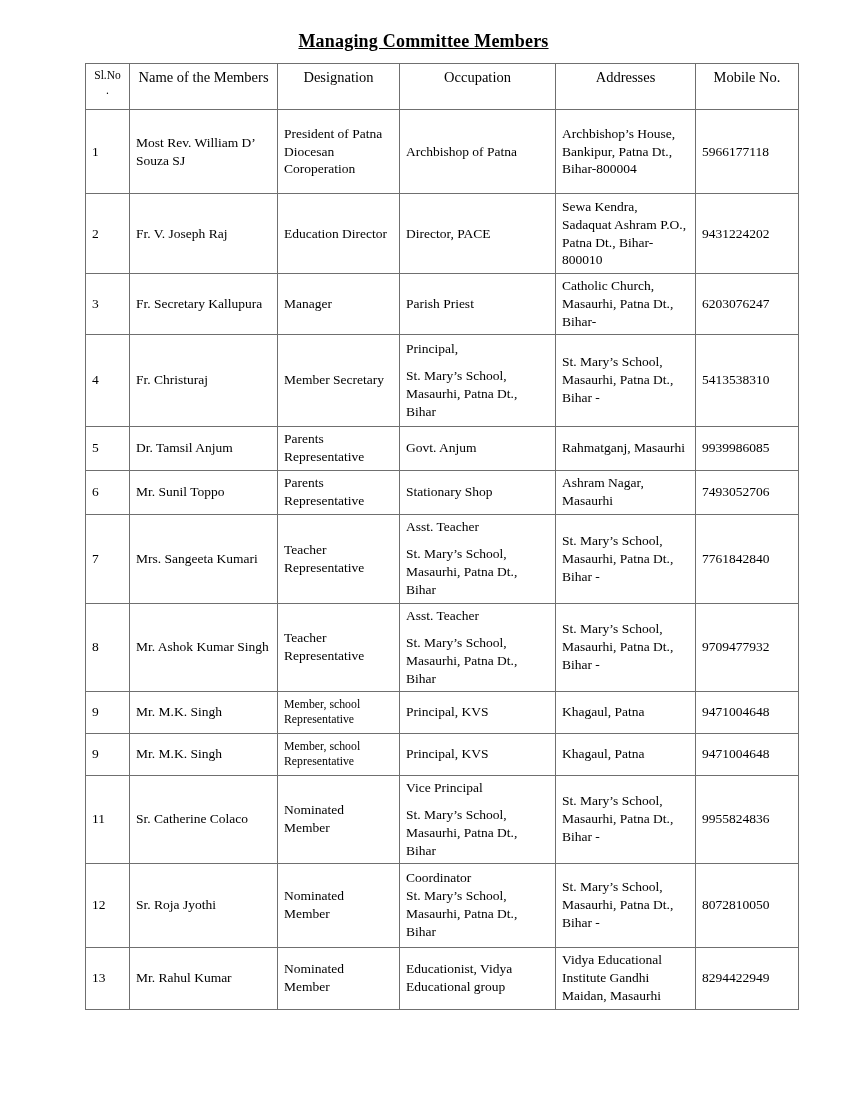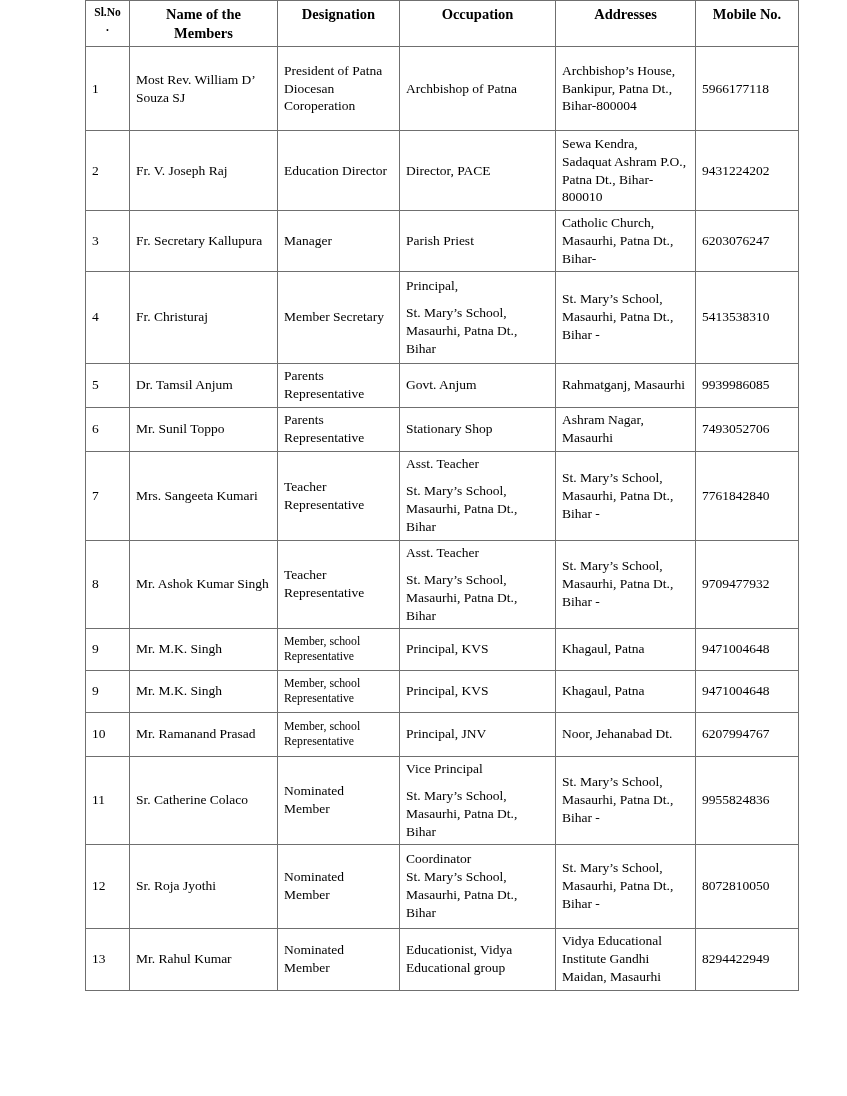"Managing Committee Members" h1.doc-title { html: none -> <h1>Managing Committee Members</h1> }
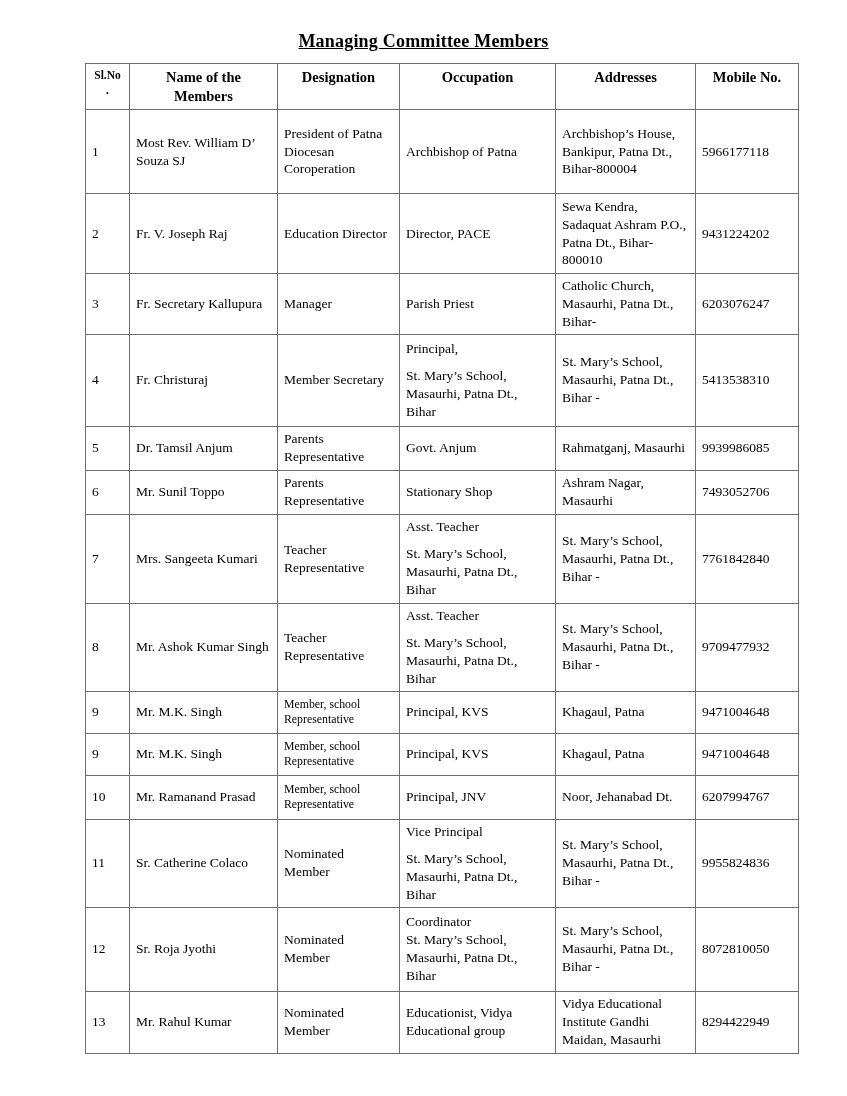"Sl.No" th { font-weight: bold -> normal }
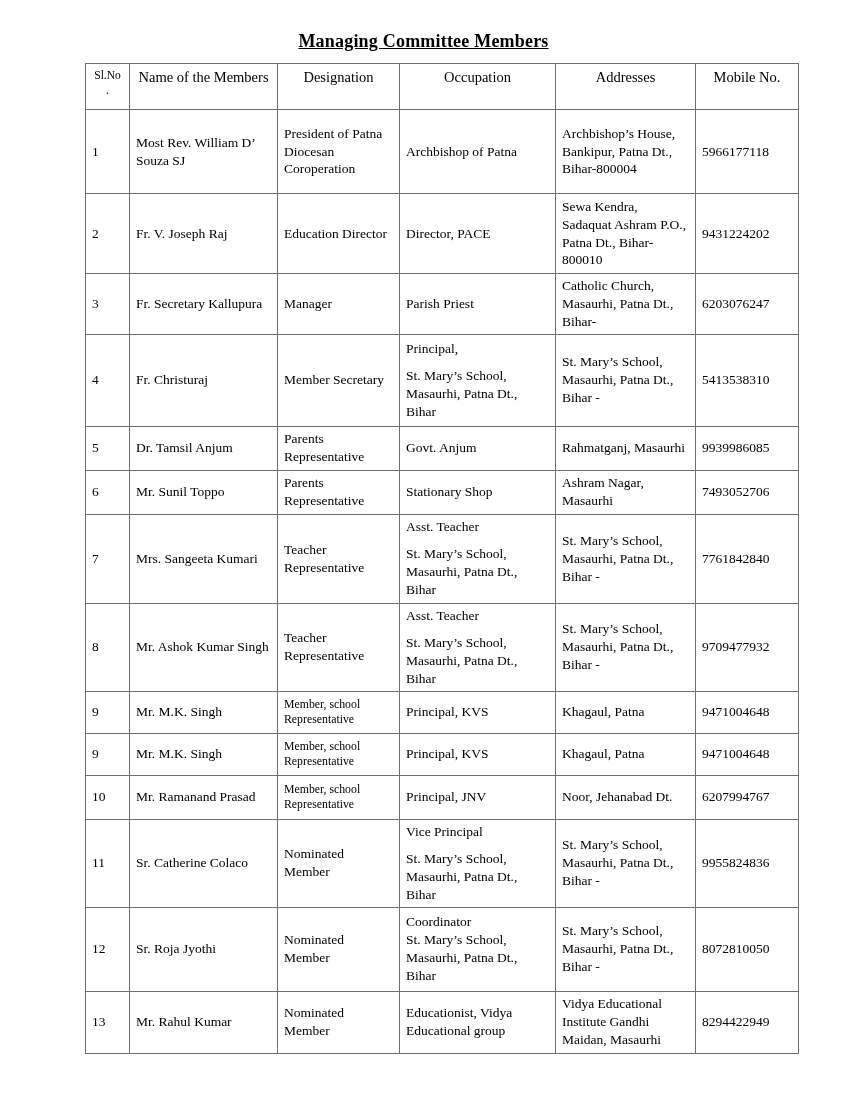"10" tr { html: <tr> <td>10</td> <td>Mr. Ramanand Prasad</td> <td>Member, school Representative</td> <td> <div>Principal, JNV</div> </td> <td>Noor, Jehanabad Dt.</td> <td>6207994767</td> </tr> -> none }
